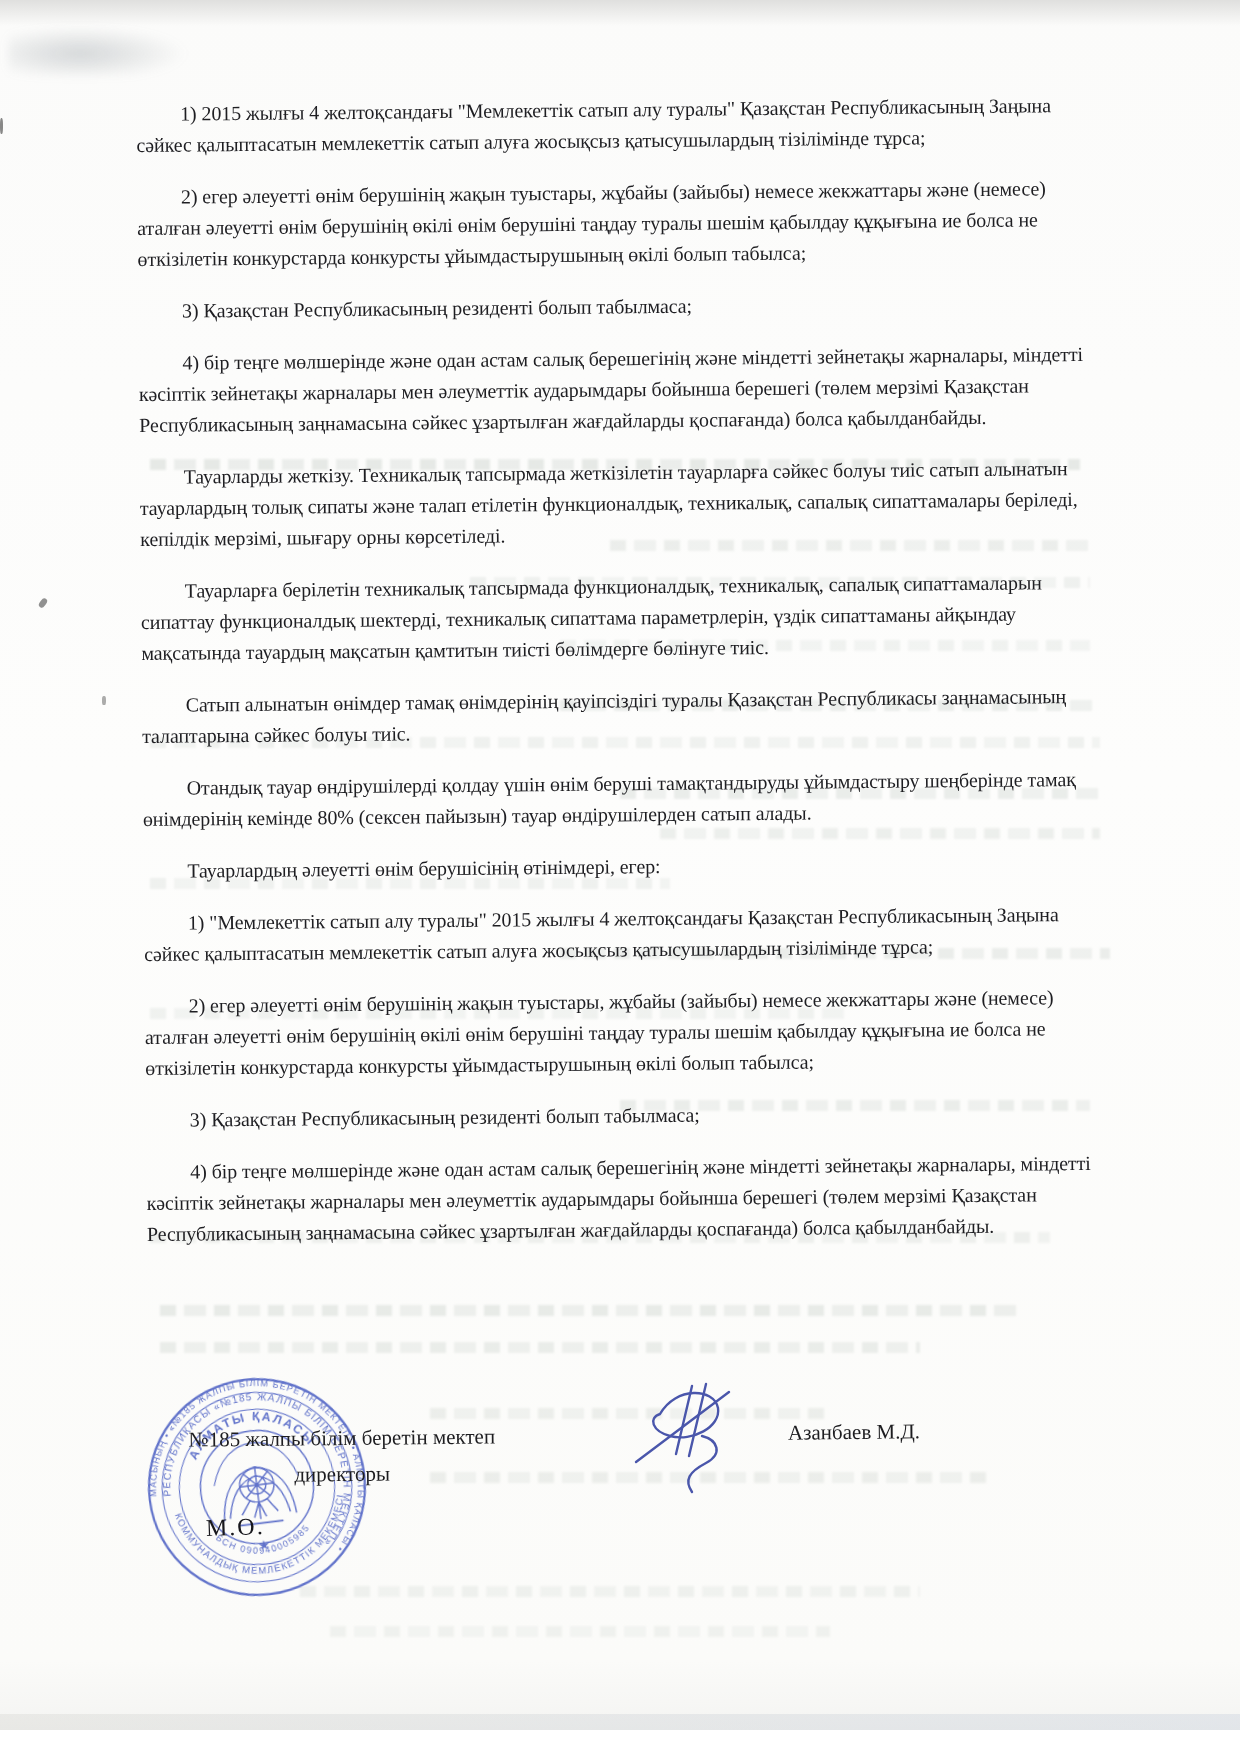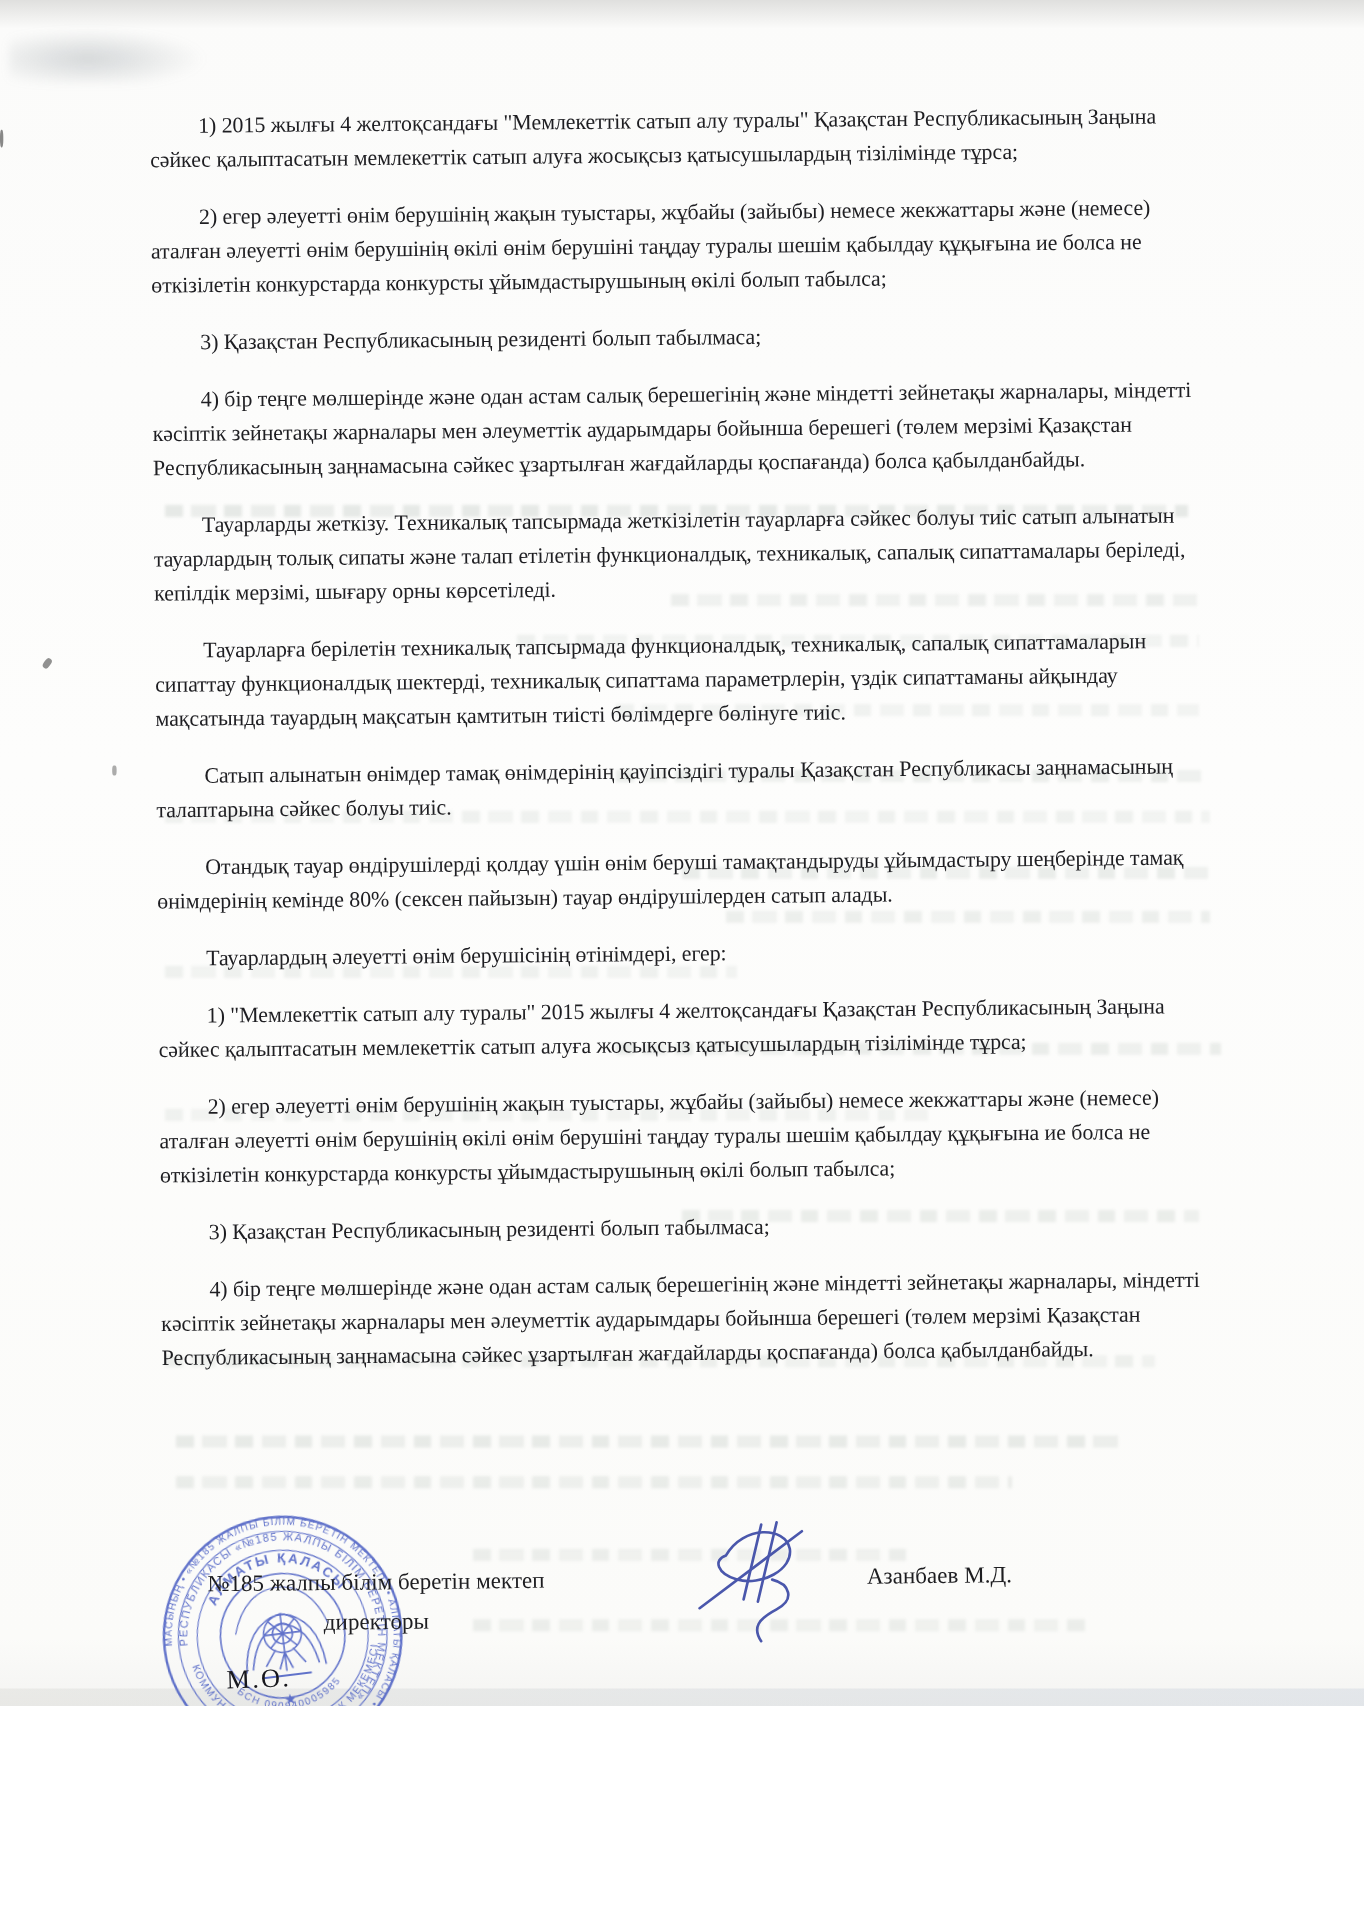"1) 2015 жылғы 4 желтоқсандағы" .page { height: 1551px -> 1730px }
